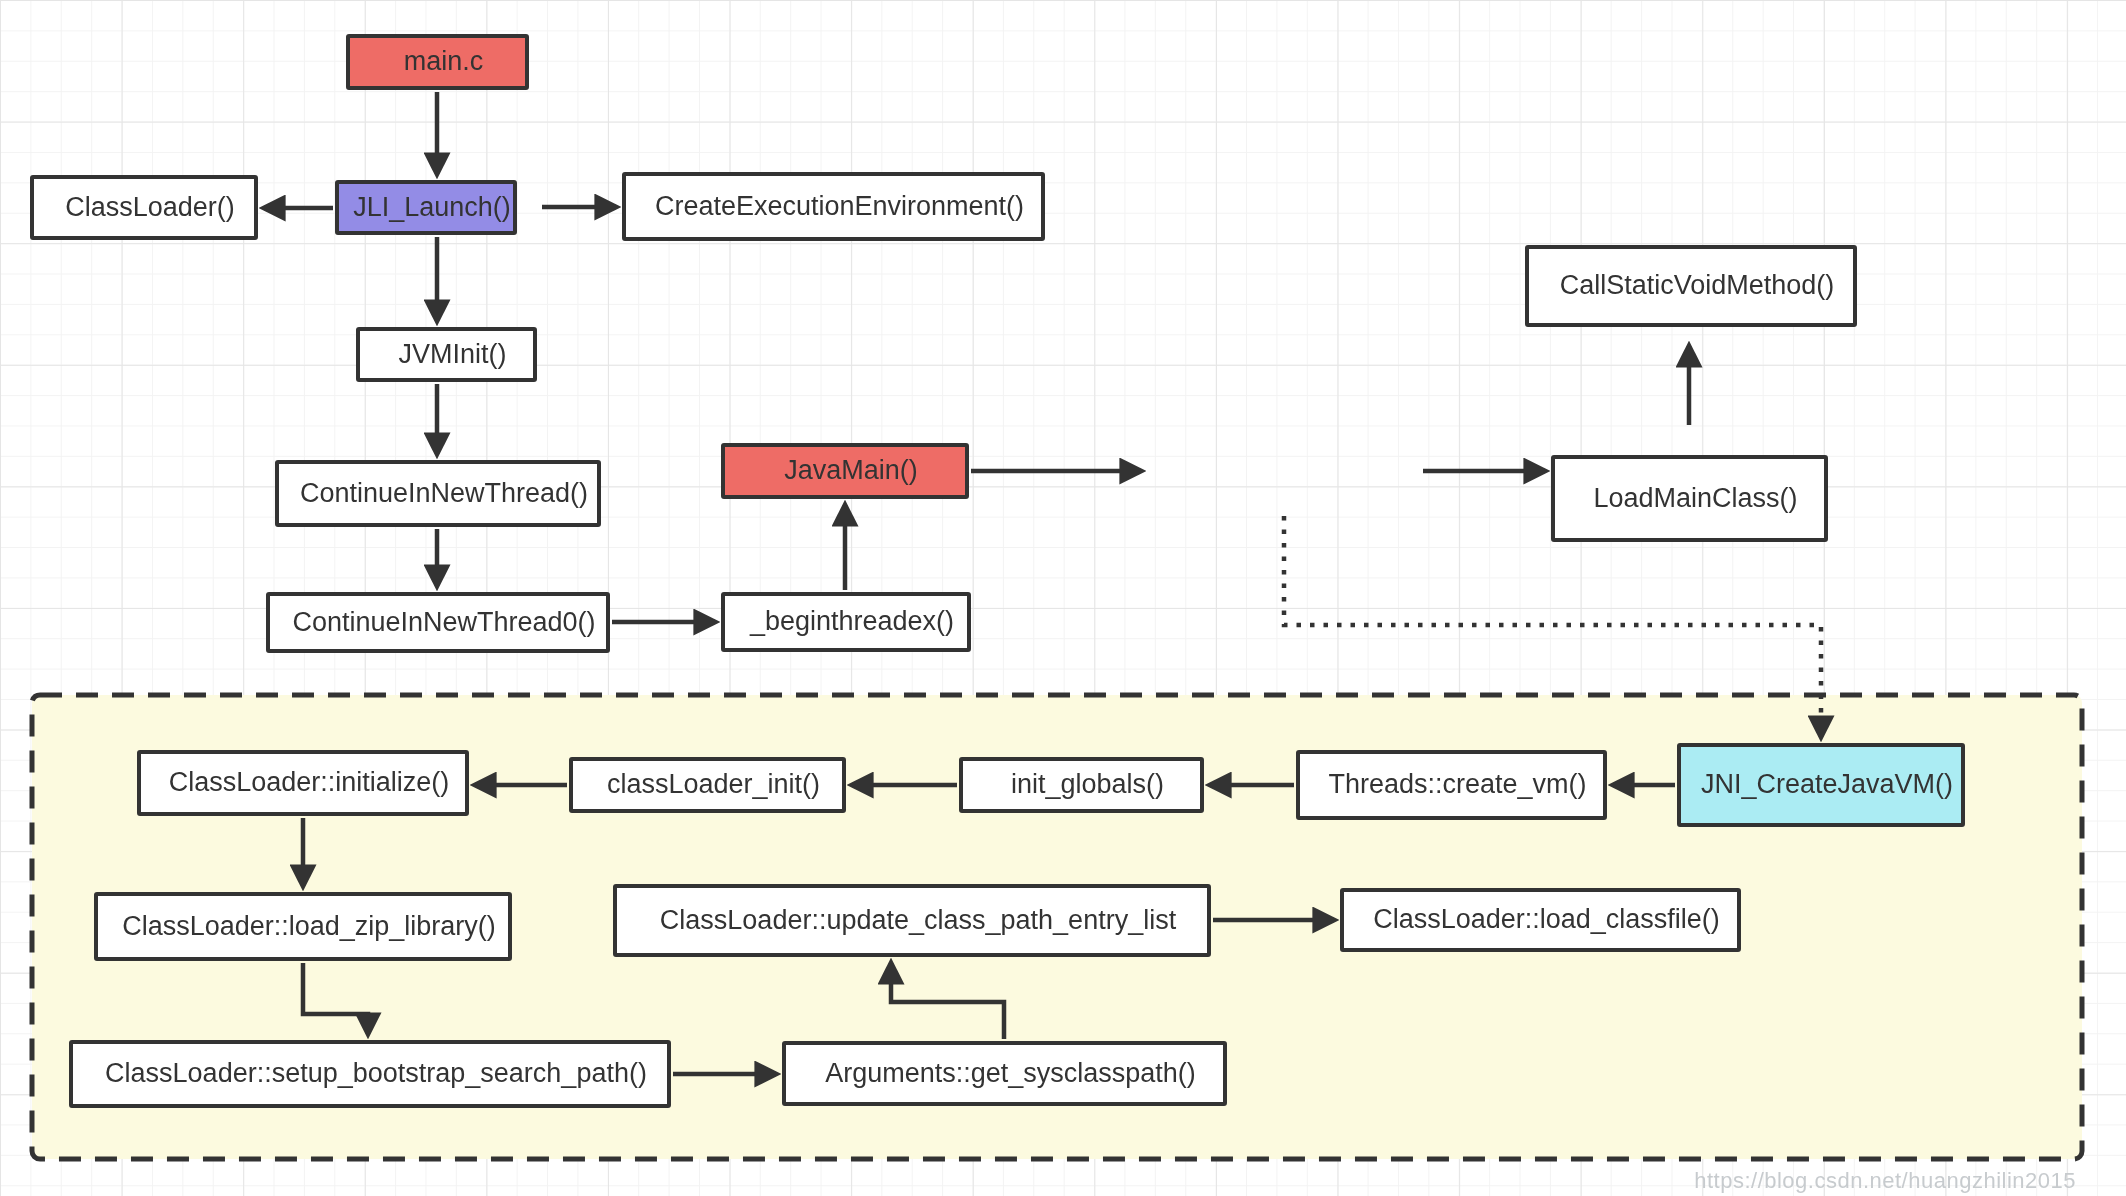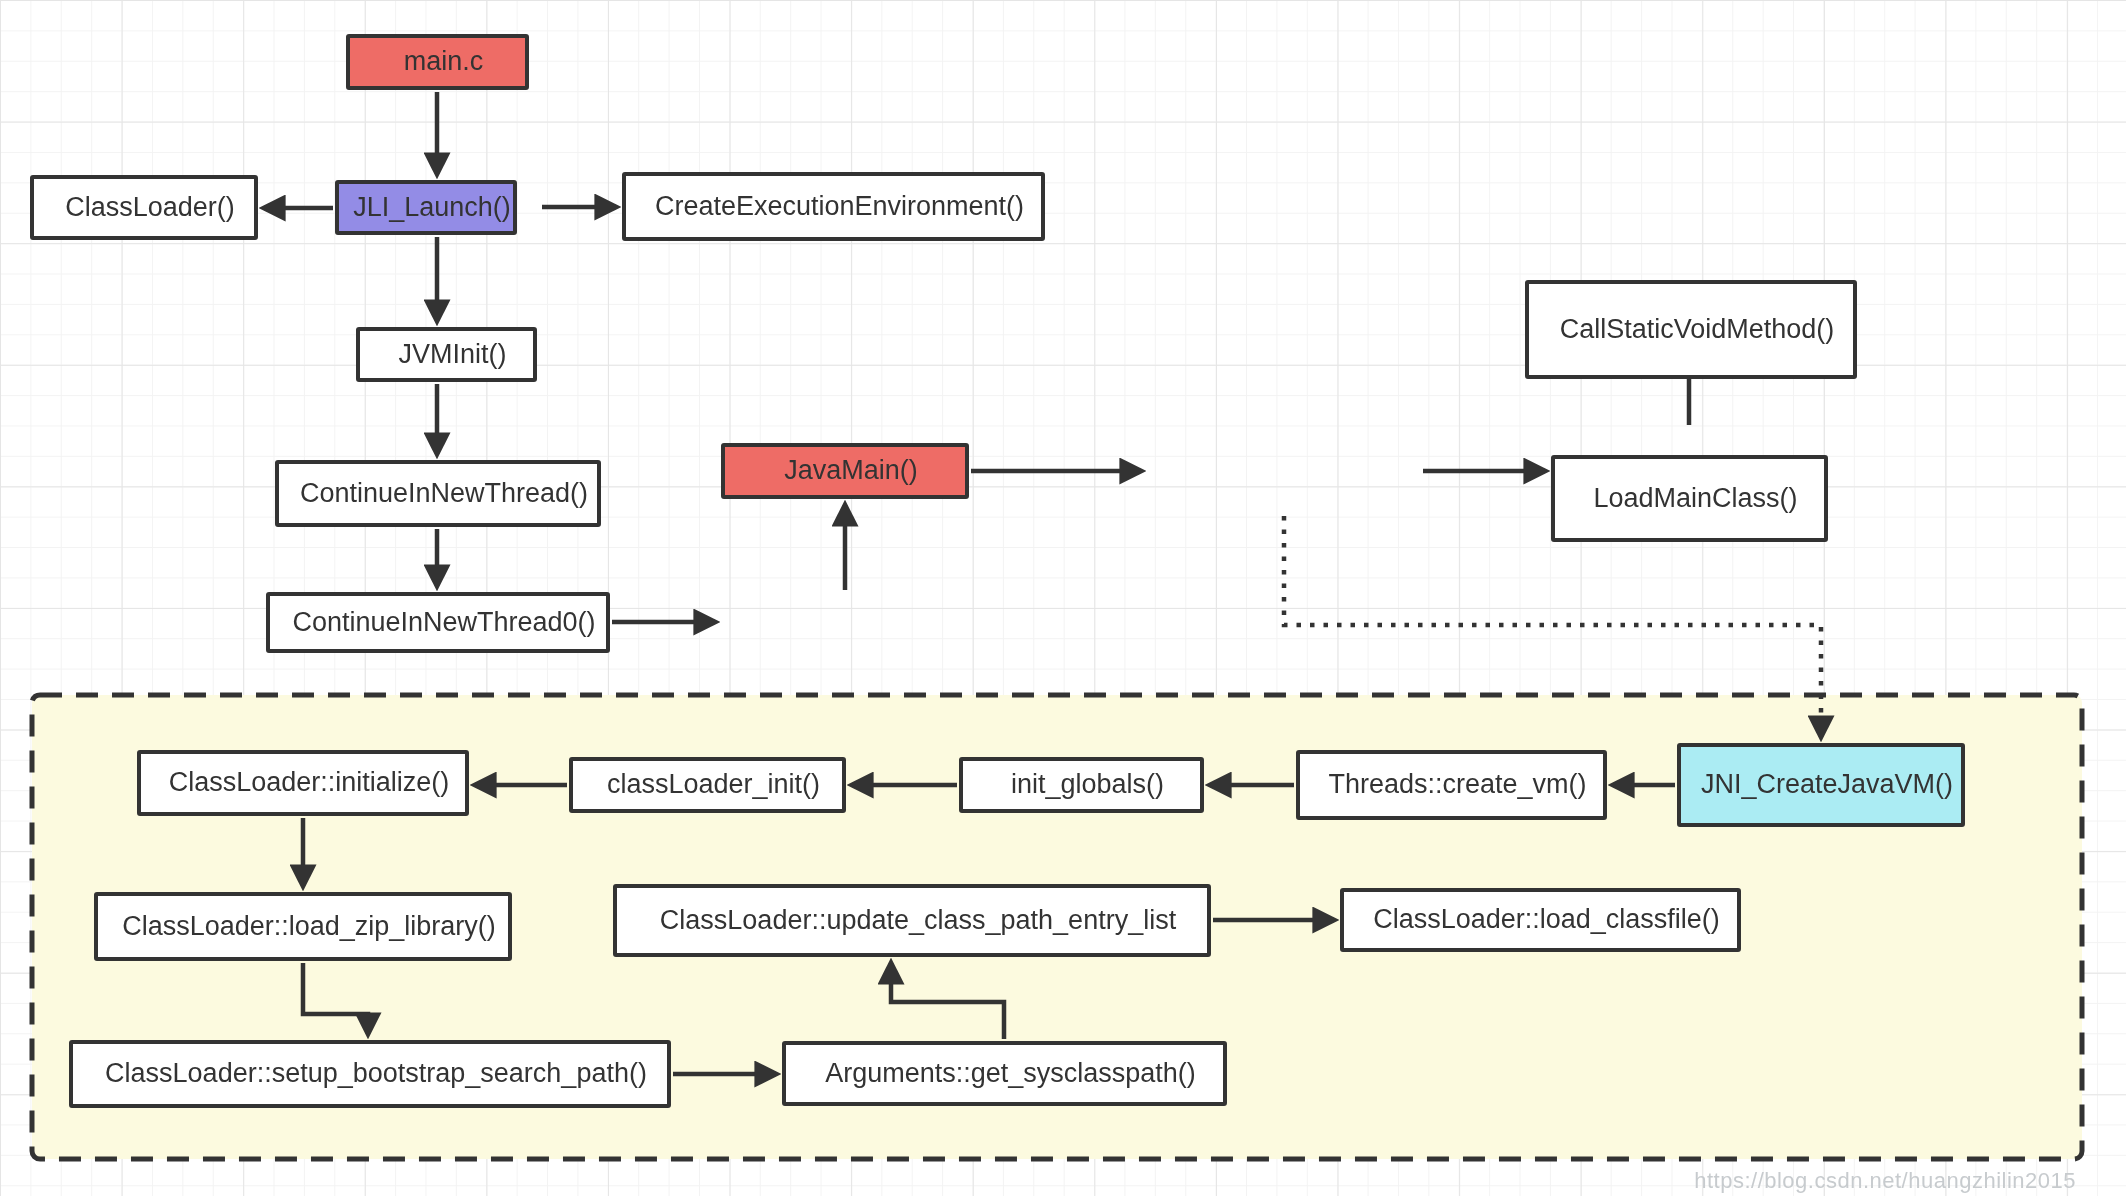"CallStaticVoidMethod()" div.node { height: 99px -> 82px; margin-top: 35px -> none }
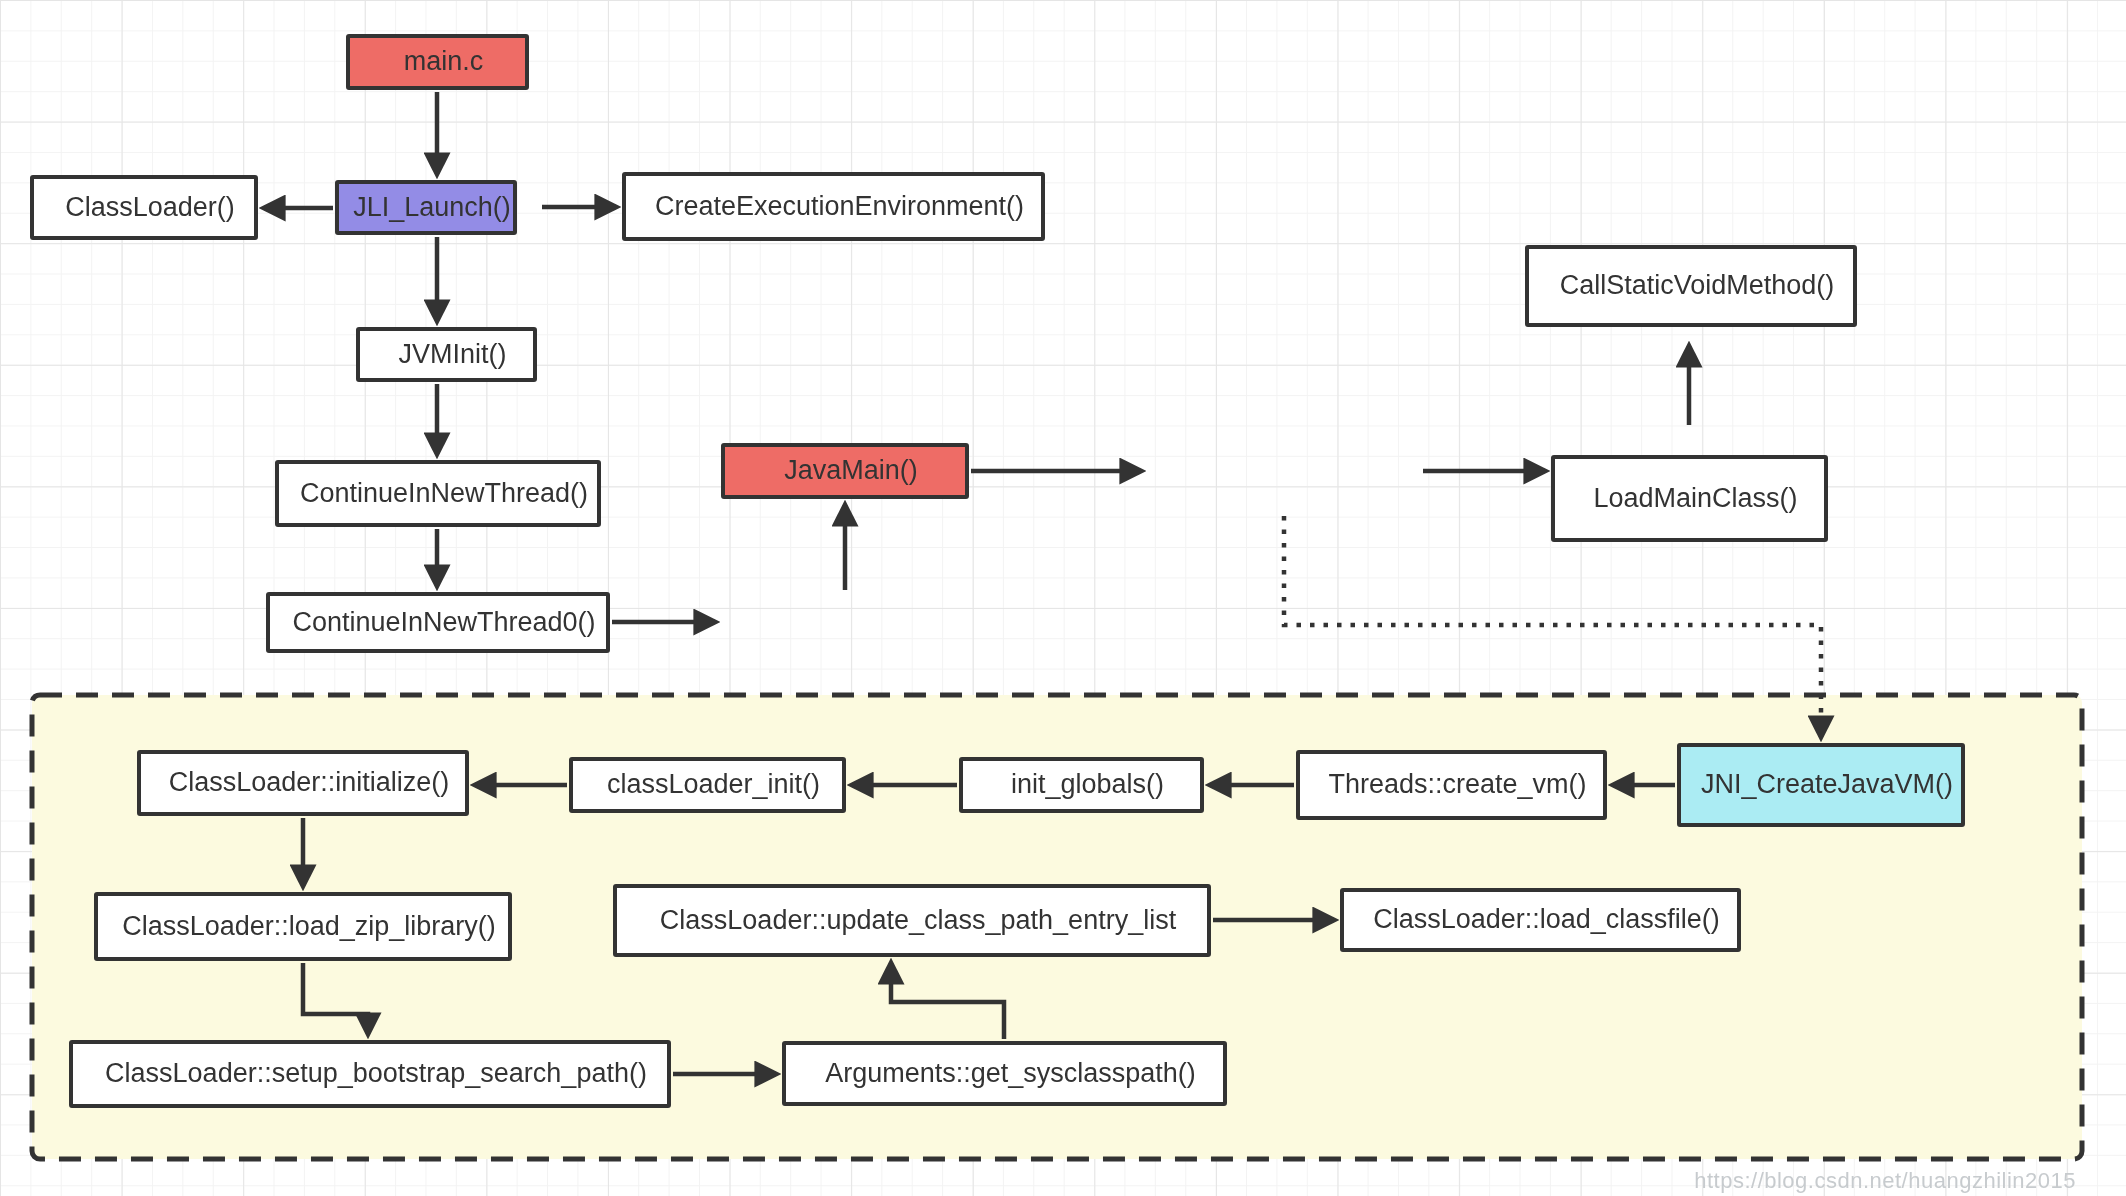"_beginthreadex()" div.node { html: none -> <div>_beginthreadex()</div> }
